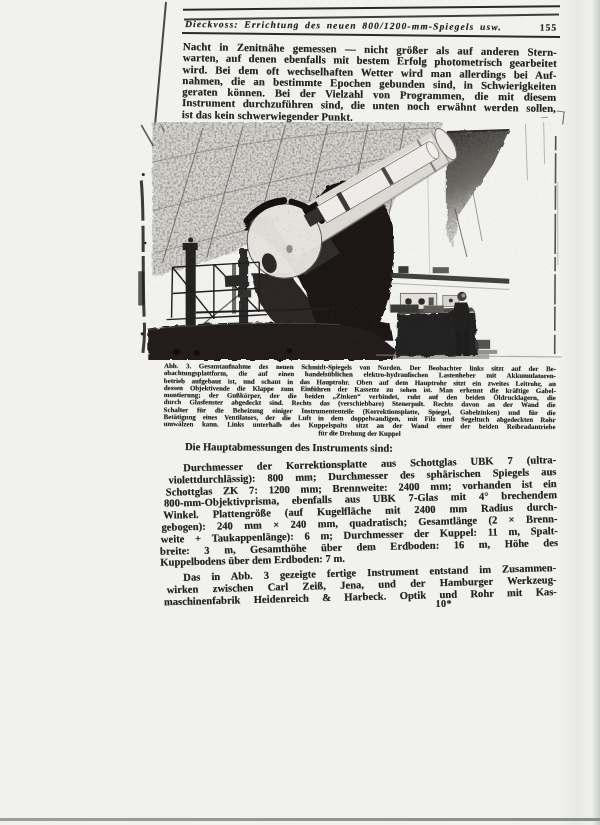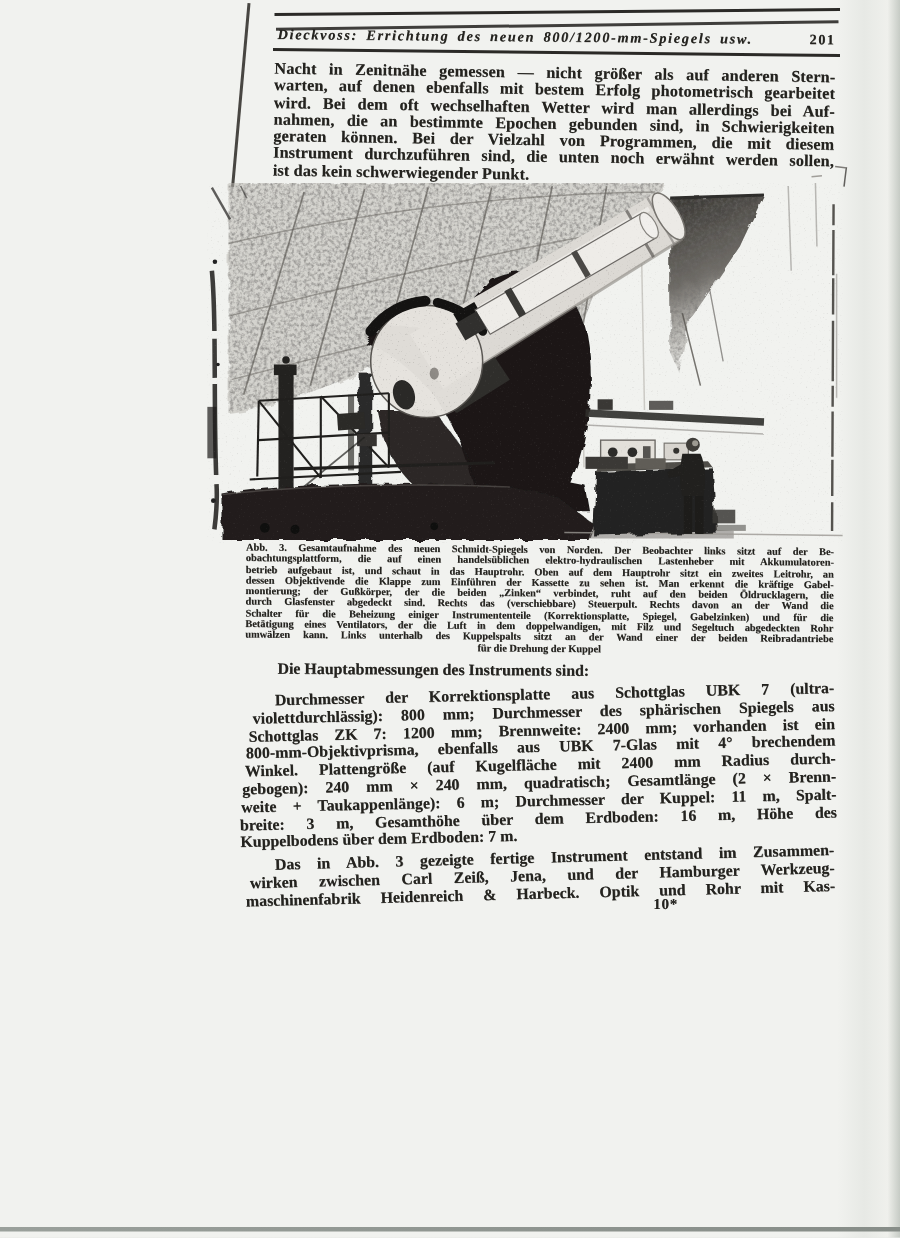"201" span.hdr-page { text: 201 -> 155 }
